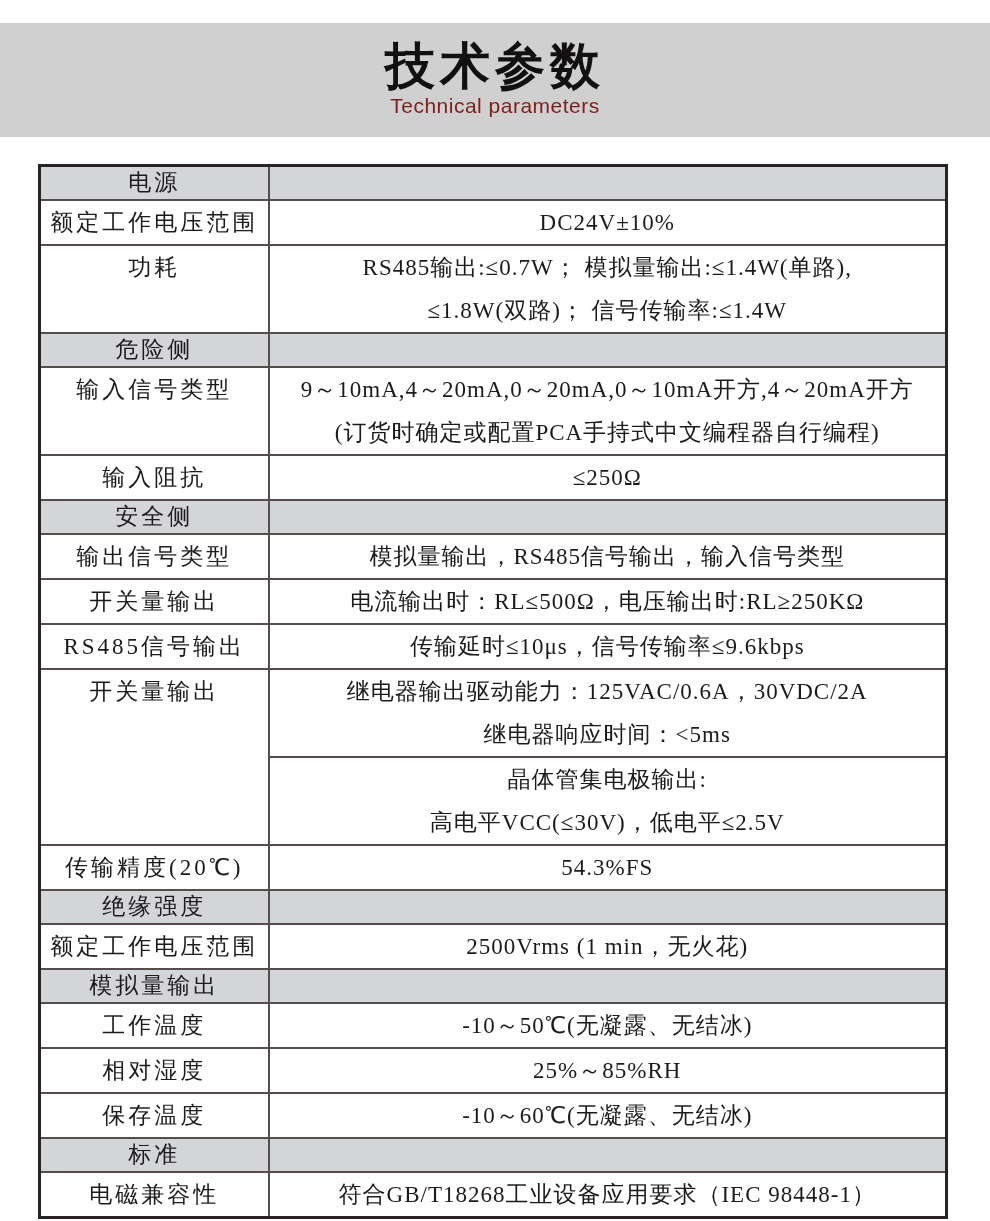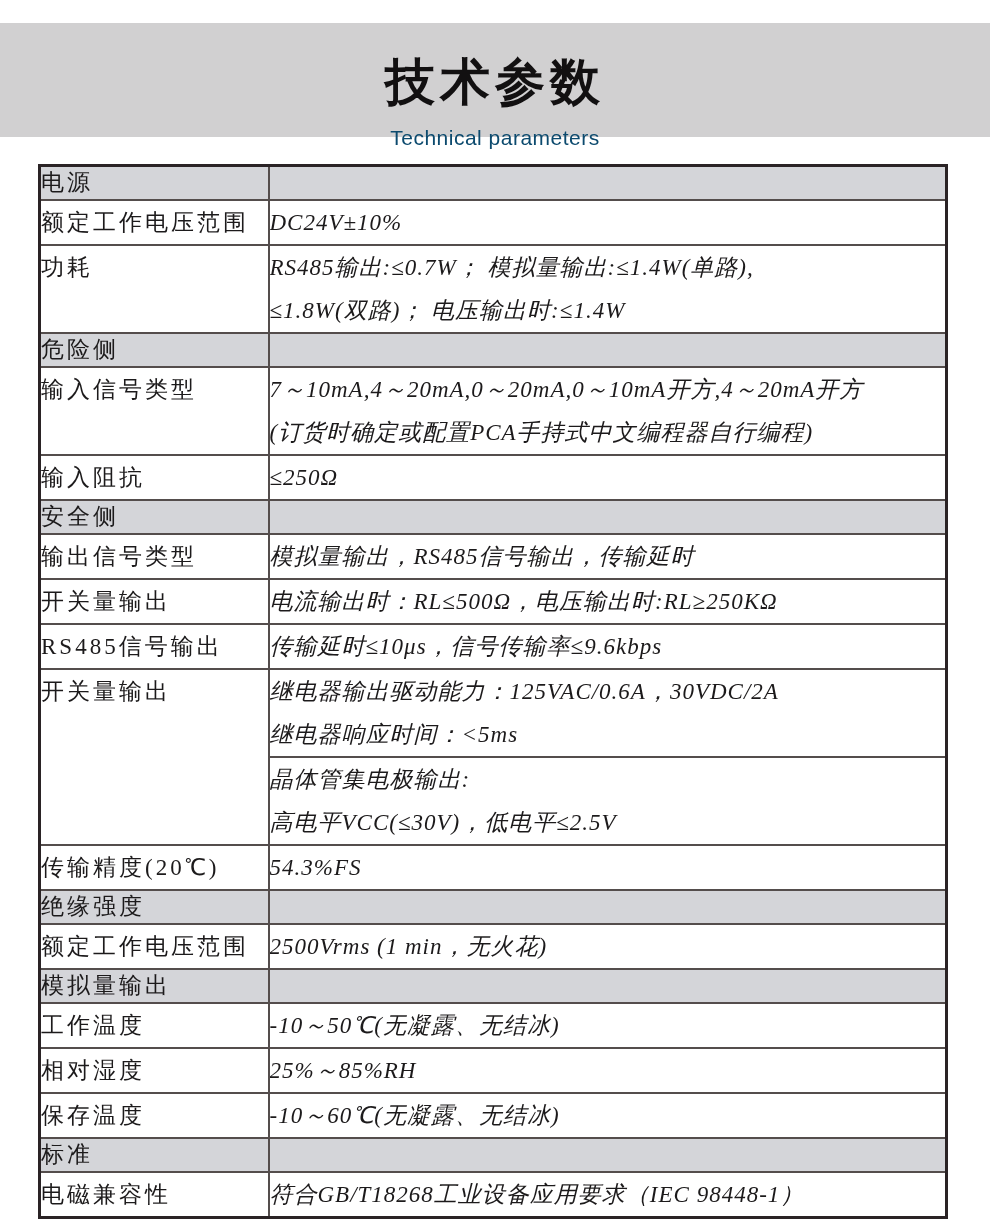"技术参数" .page-title { margin: 16px -> 0 }
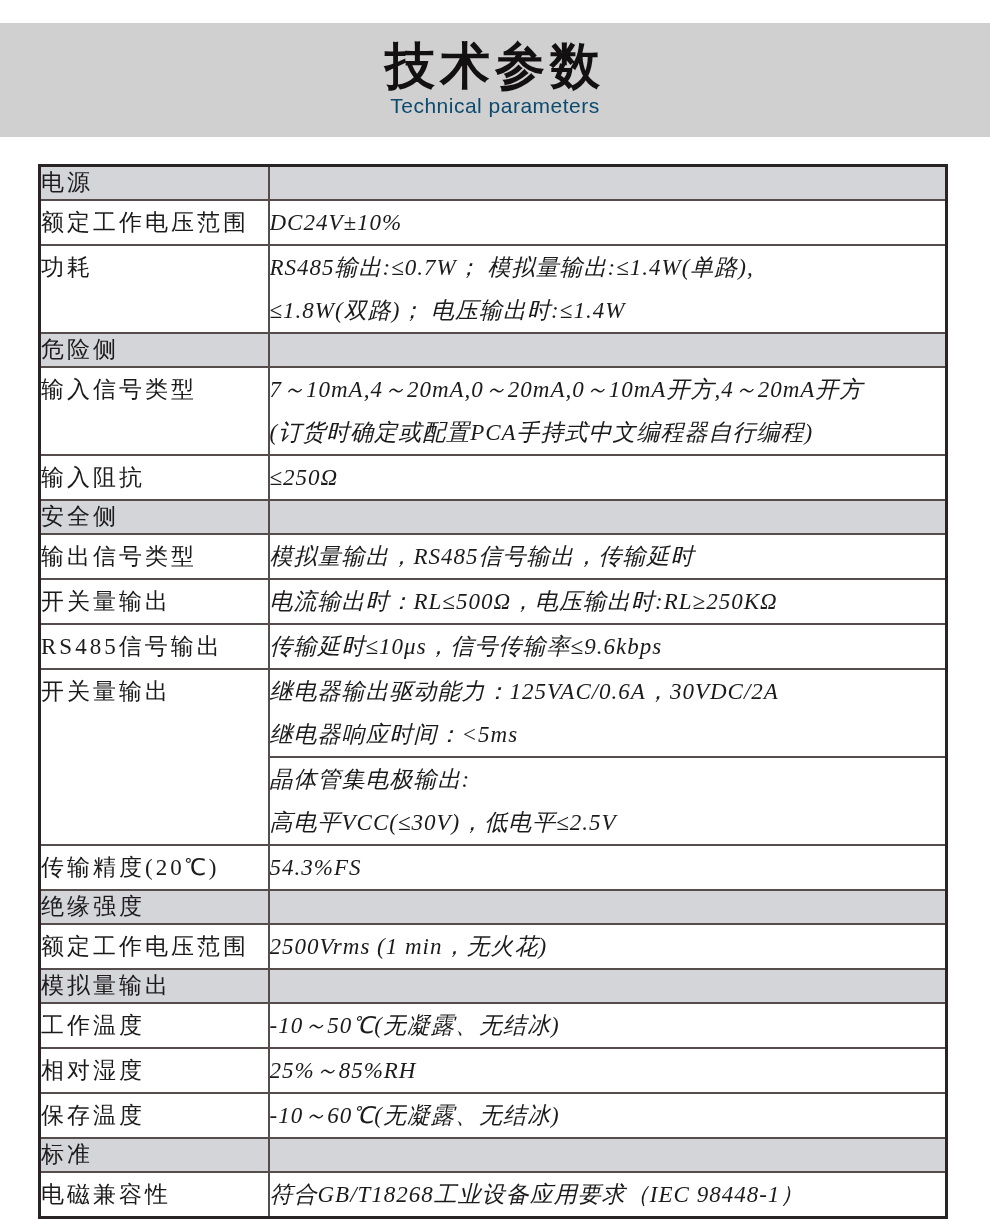"Technical parameters" .page-subtitle { color: #0c4a6e -> #7f1d1d }
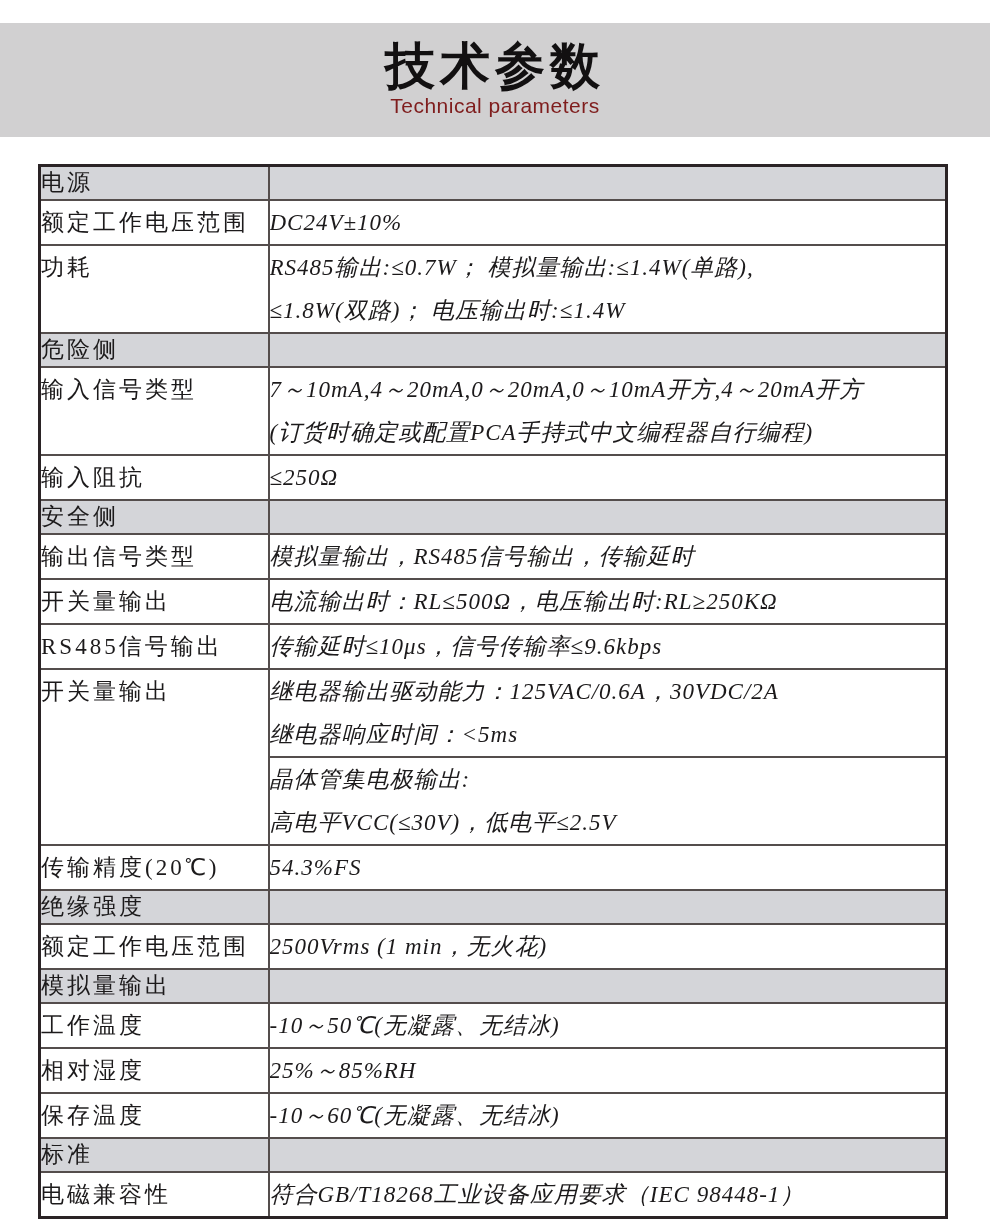"电源" table.spec { text-align: none -> center }
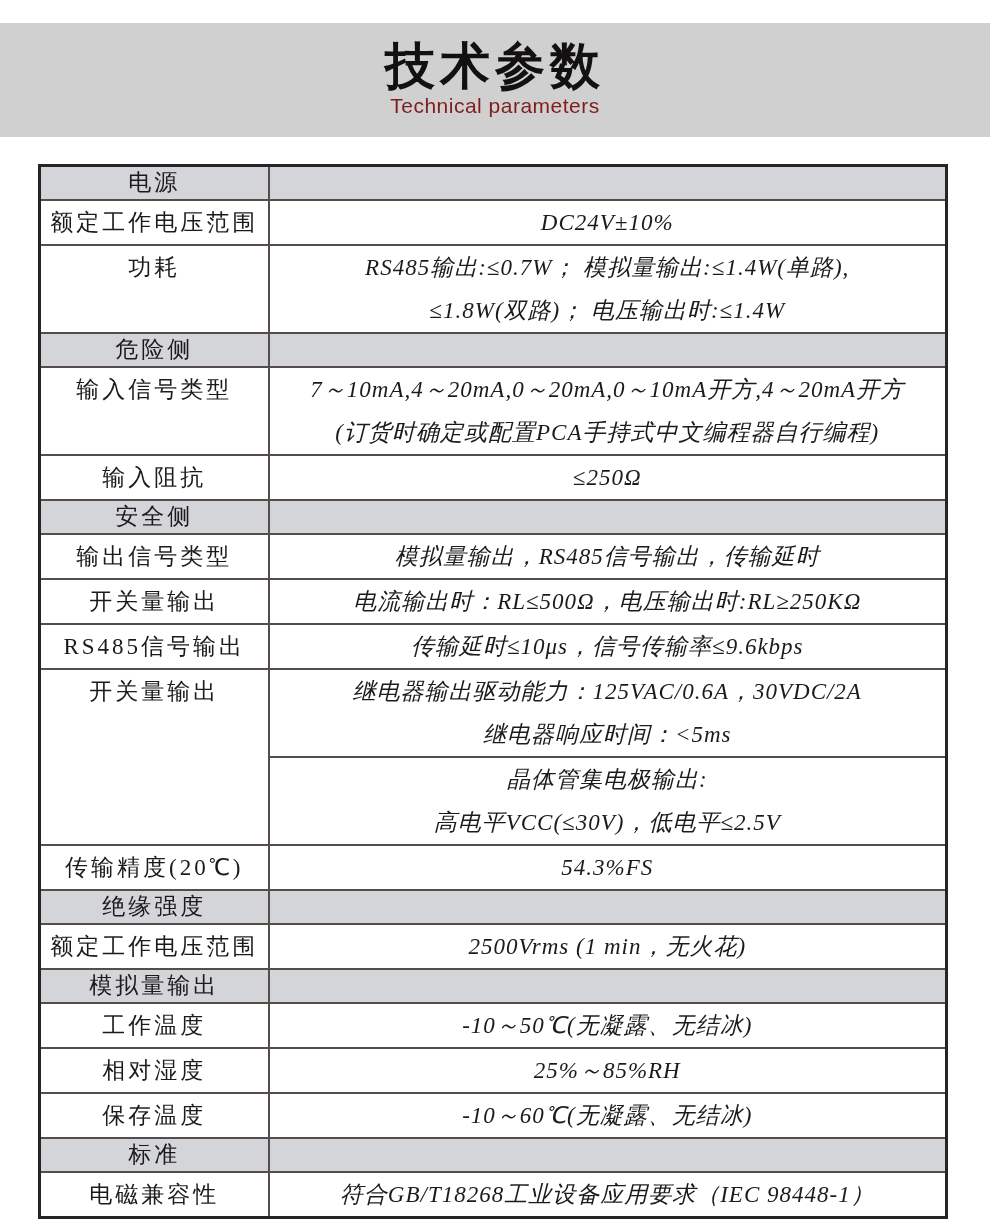"DC24V±10%" td.value-cell { font-style: italic -> none }
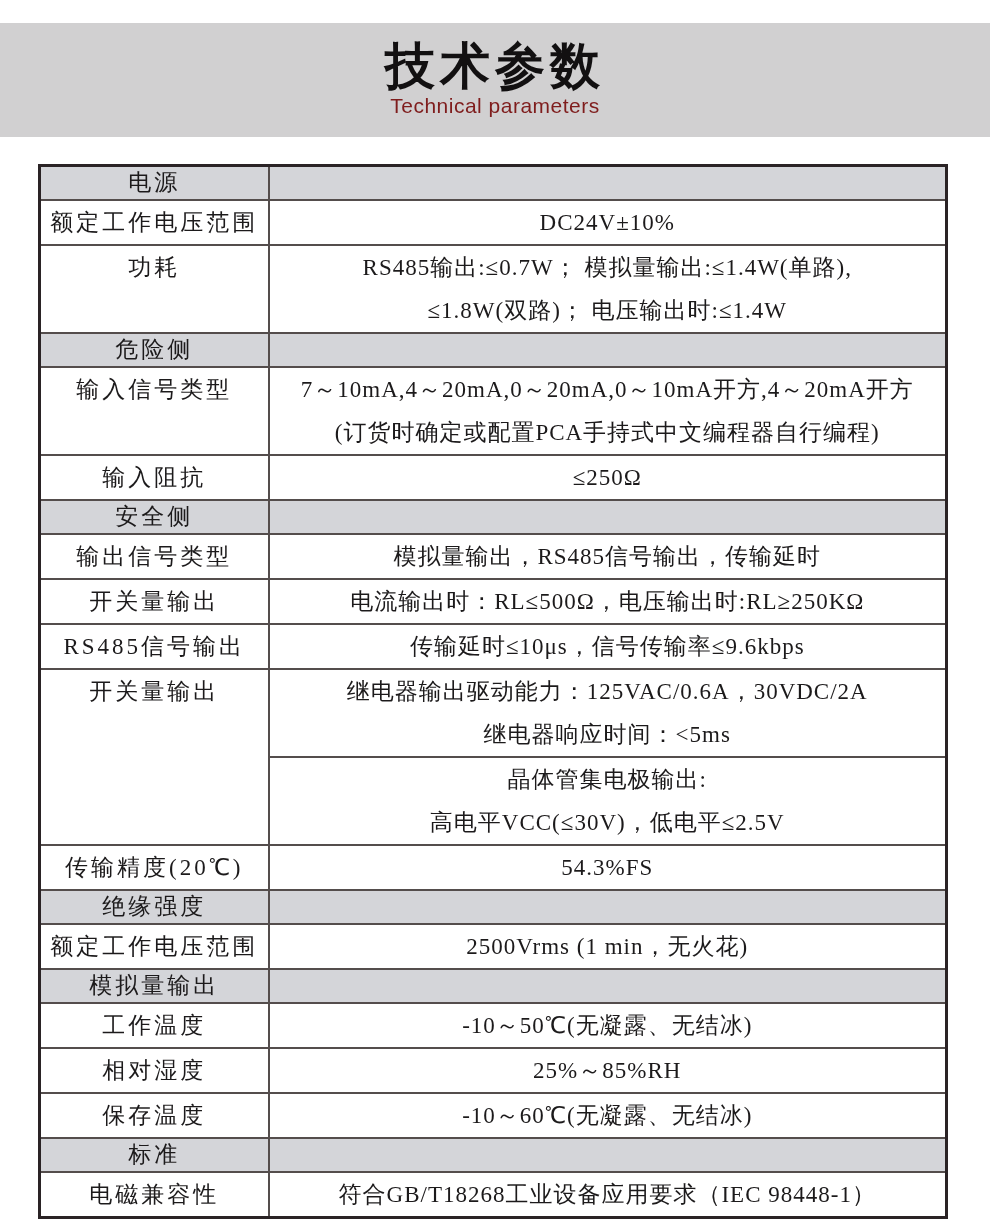"≤1.8W(双路)； 电压输出时:≤1.4W" span.value-line { text: 电压输出时 -> 信号传输率 }
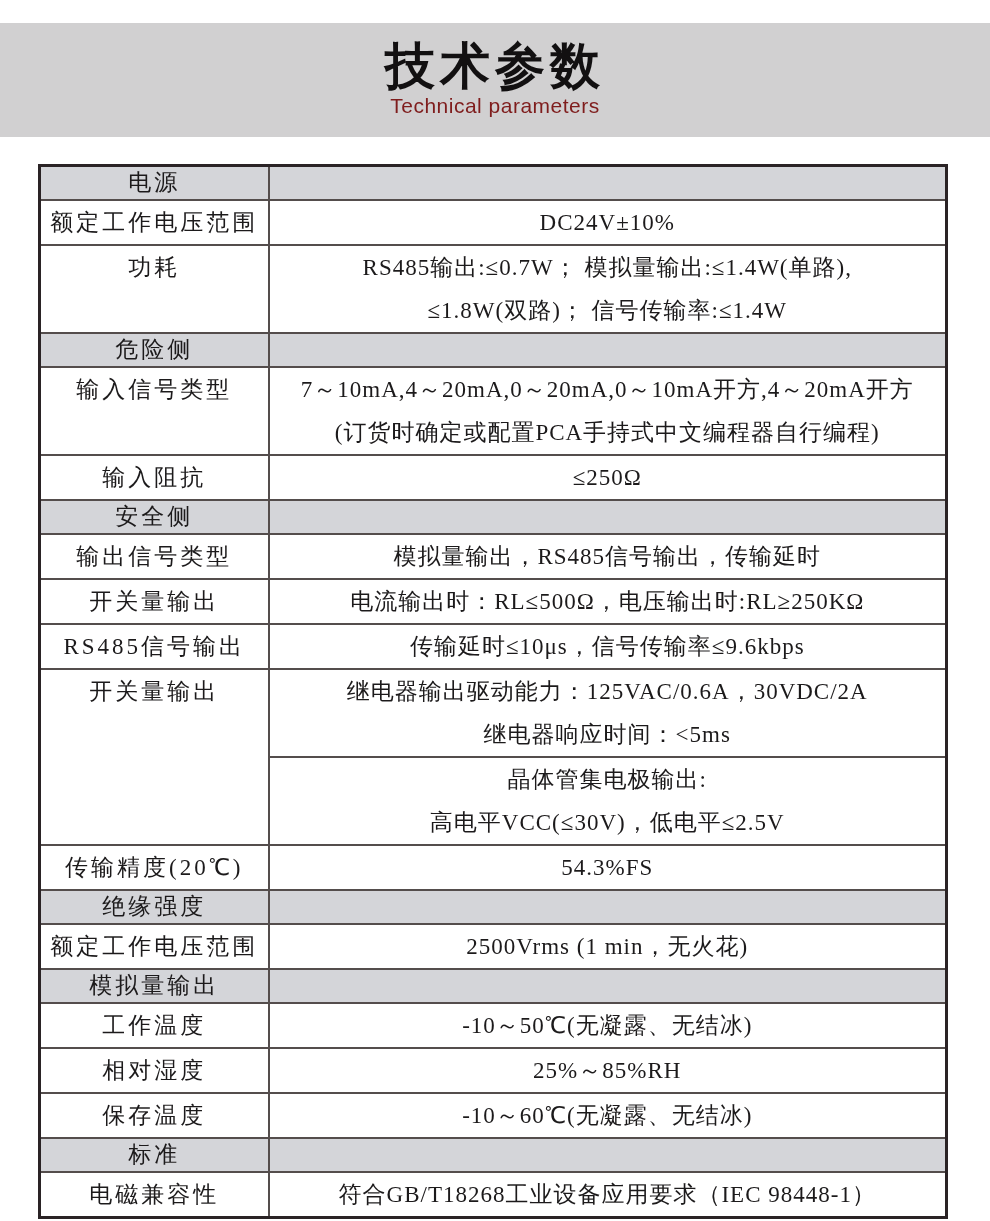"7～10mA,4～20mA,0～20mA,0～10mA开方,4～20mA开方" span.value-line { text: 7 -> 9 }
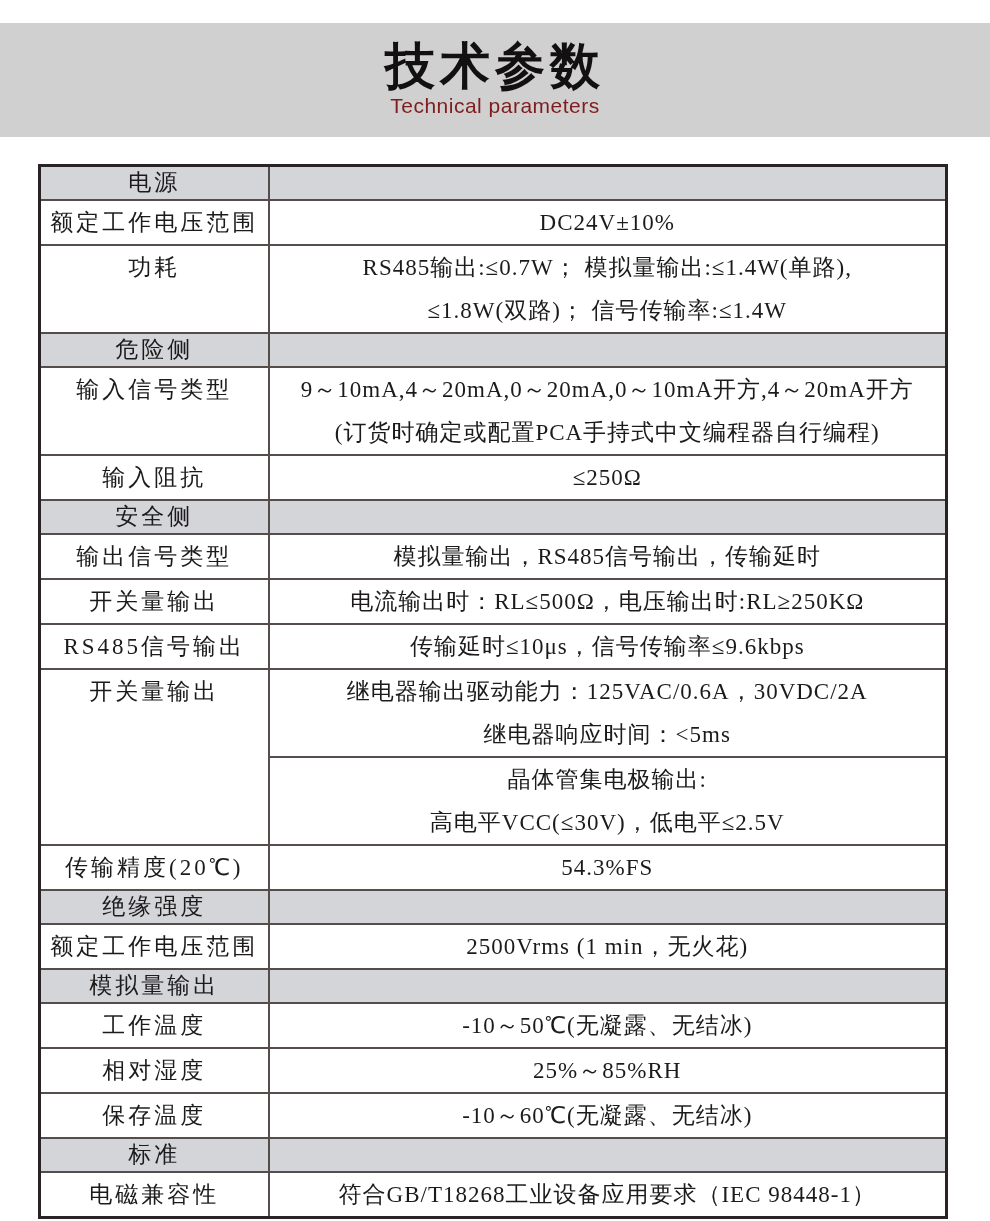"模拟量输出，RS485信号输出，传输延时" span.value-line { text: 传输延时 -> 输入信号类型 }
